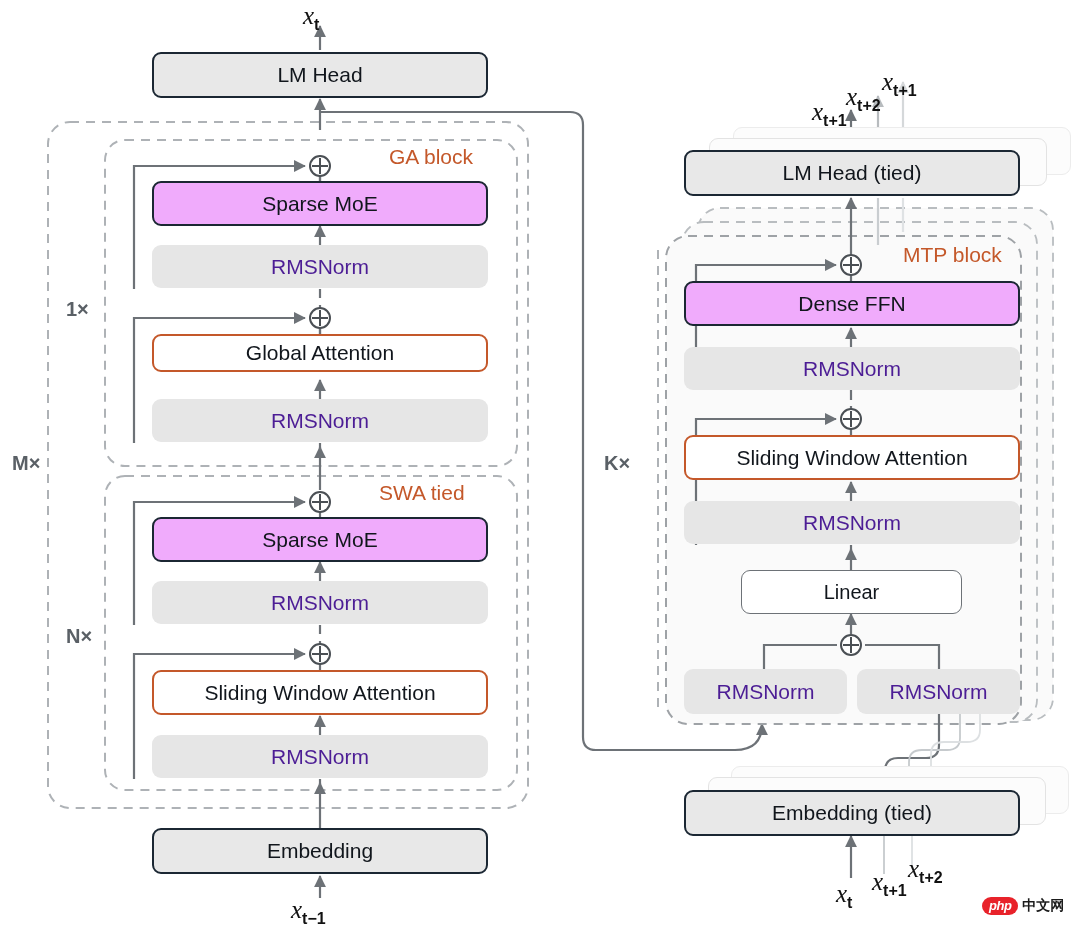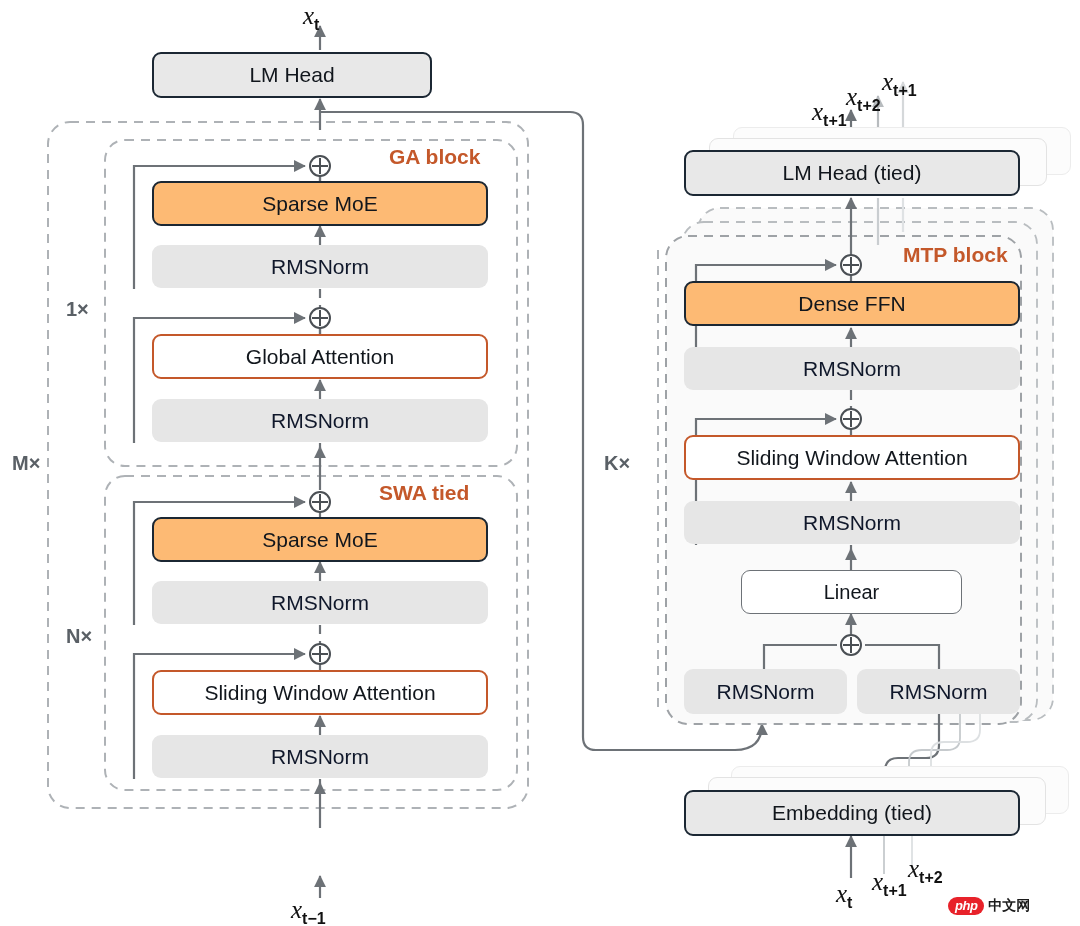"LM Head" div.nodebox { width: 280px -> 336px }
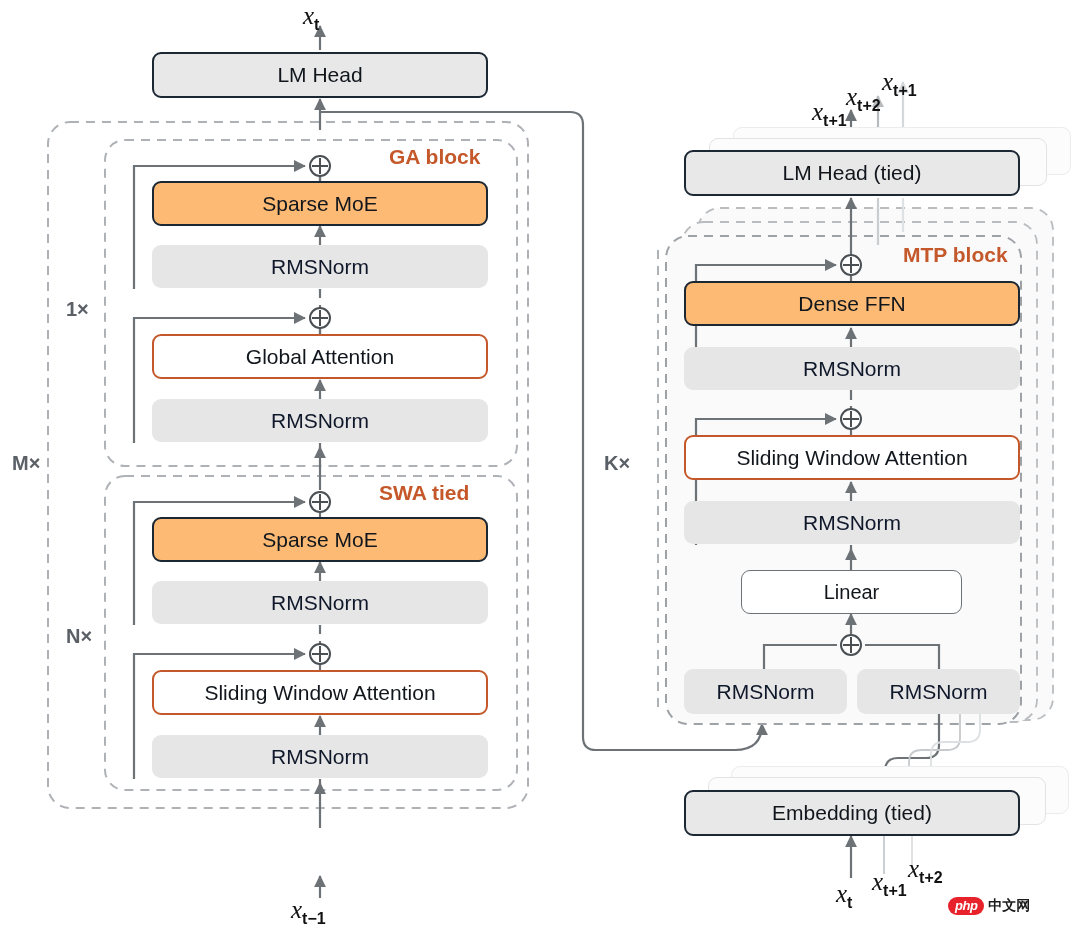"GA block" .blocklabel { font-weight: 700 -> 400 }
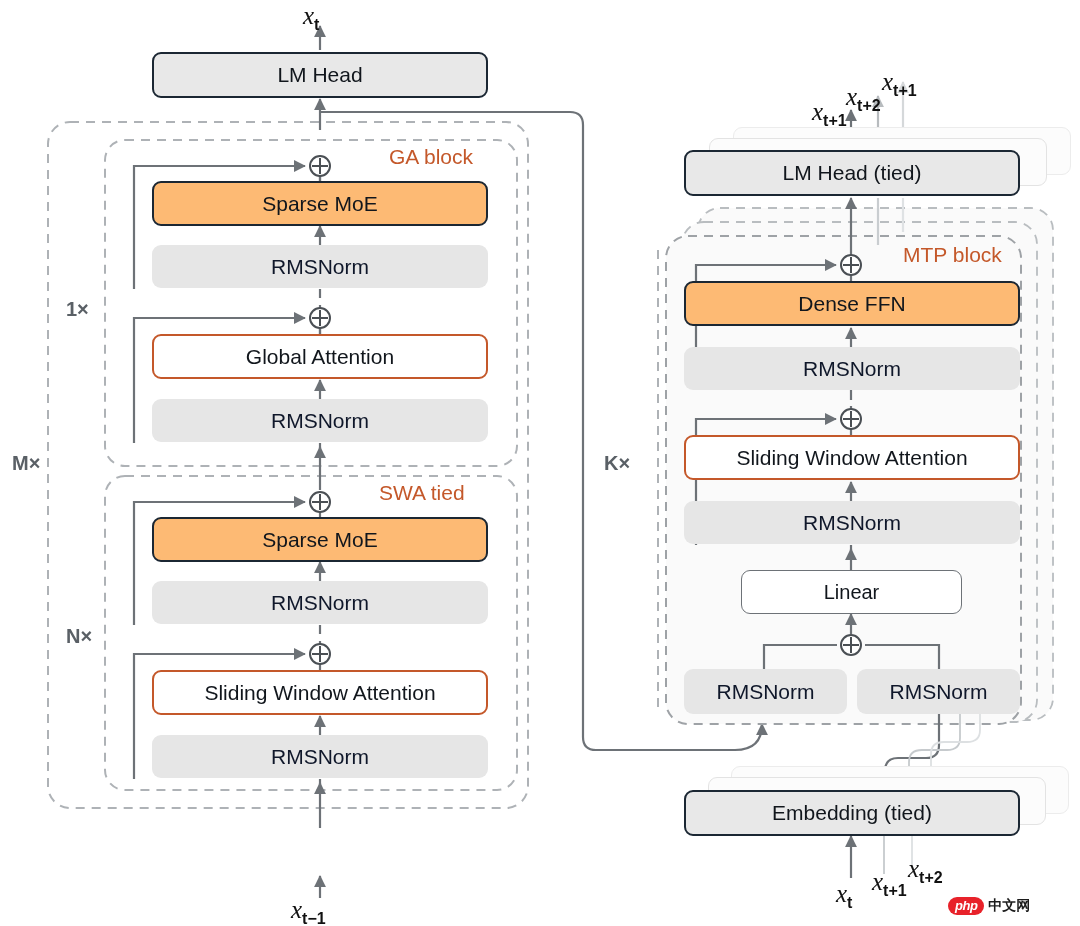"Sparse MoE" .b-white-dark { background: #fdba74 -> #f0abfc }
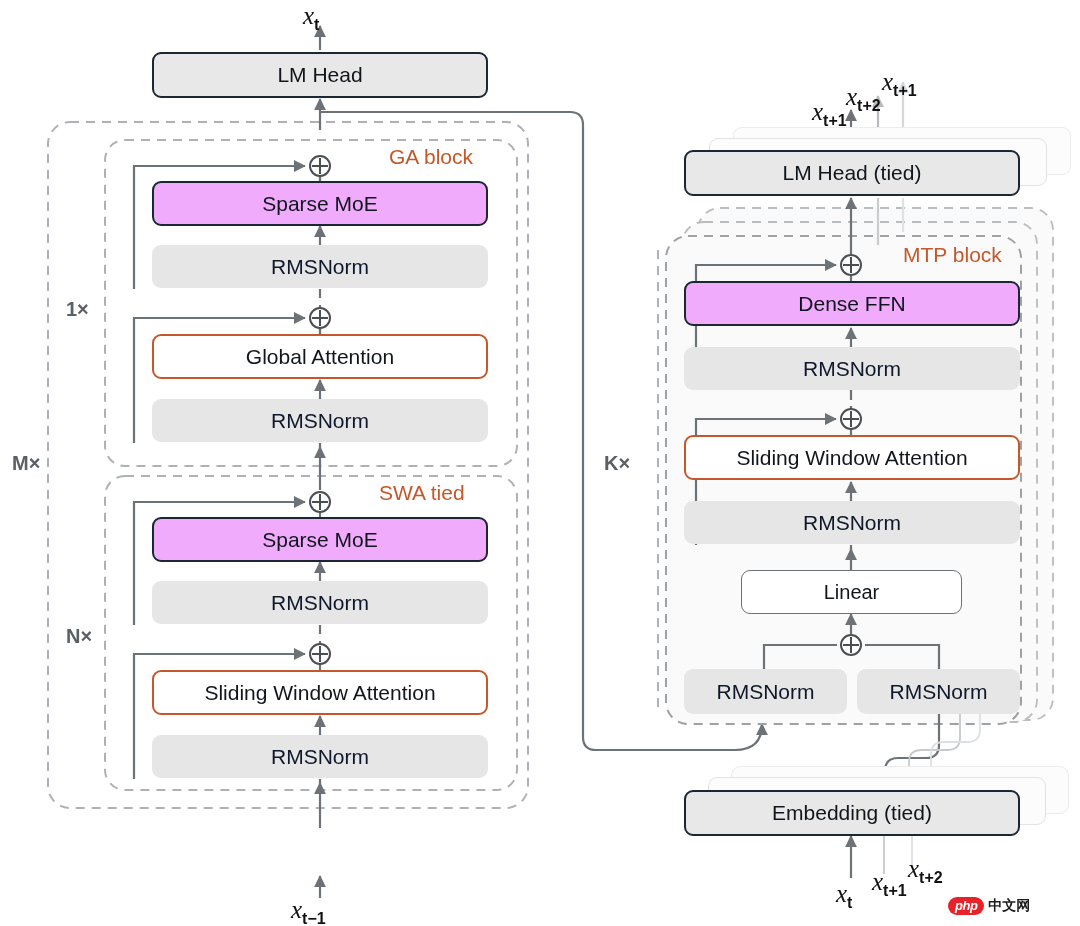"RMSNorm" .b-norm { color: #0f172a -> #4c1d95 }
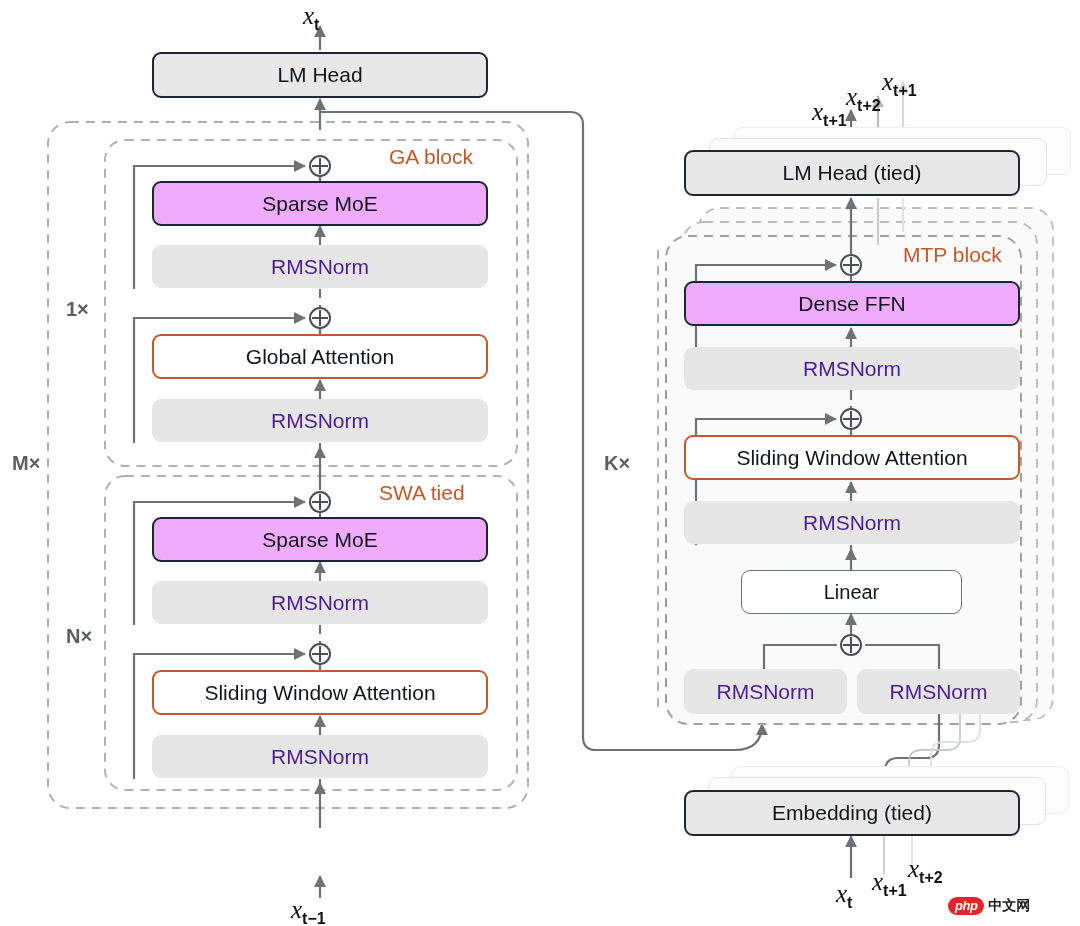"Global Attention" div.nodebox { height: 45px -> 38px }
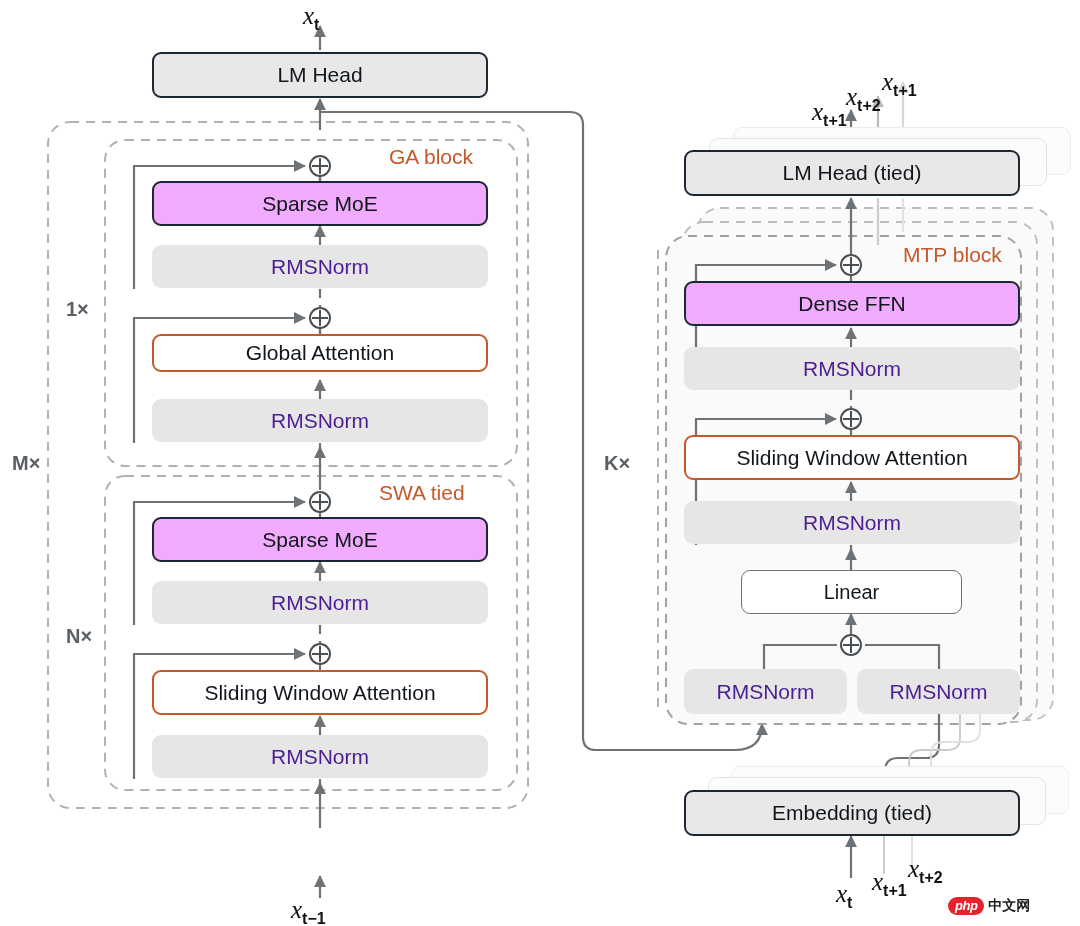"Embedding" div.nodebox { html: none -> <div> <span>Embedding</span> </div> }
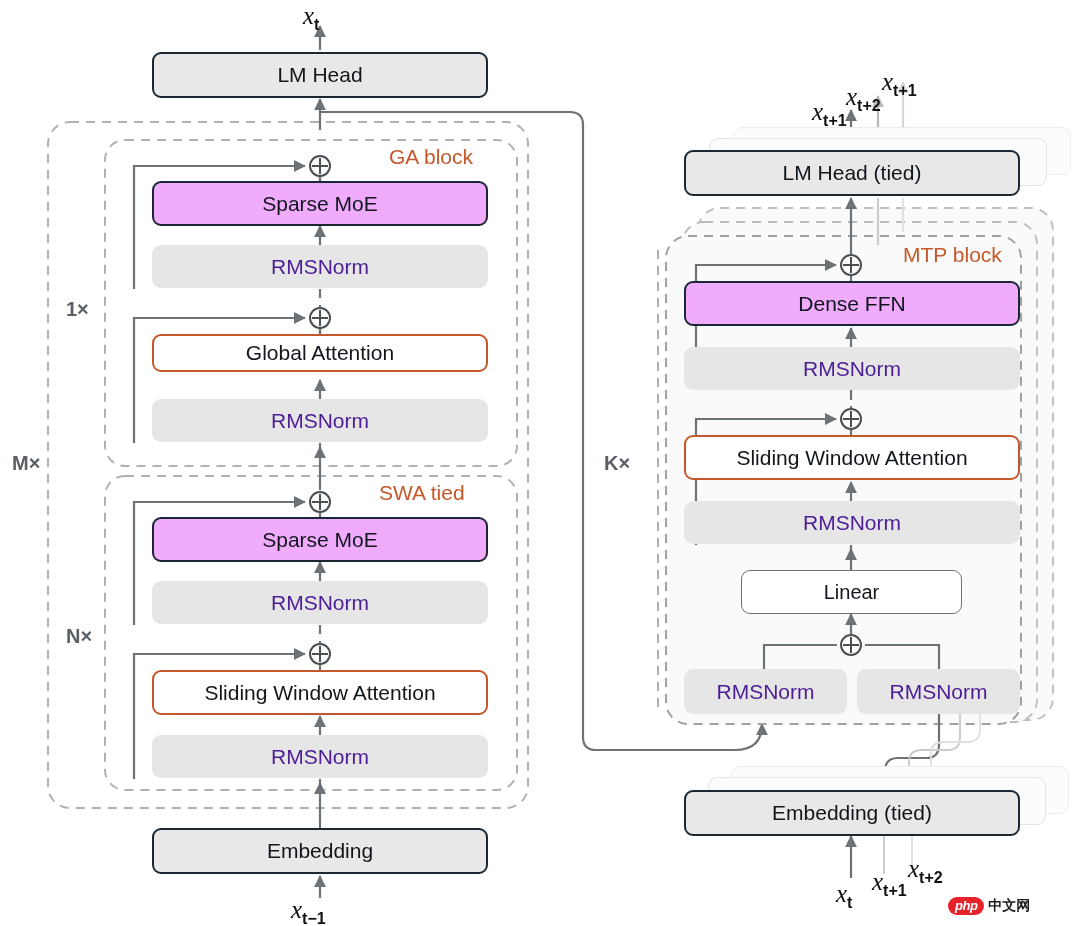"php" div { left: 948px -> 982px }
